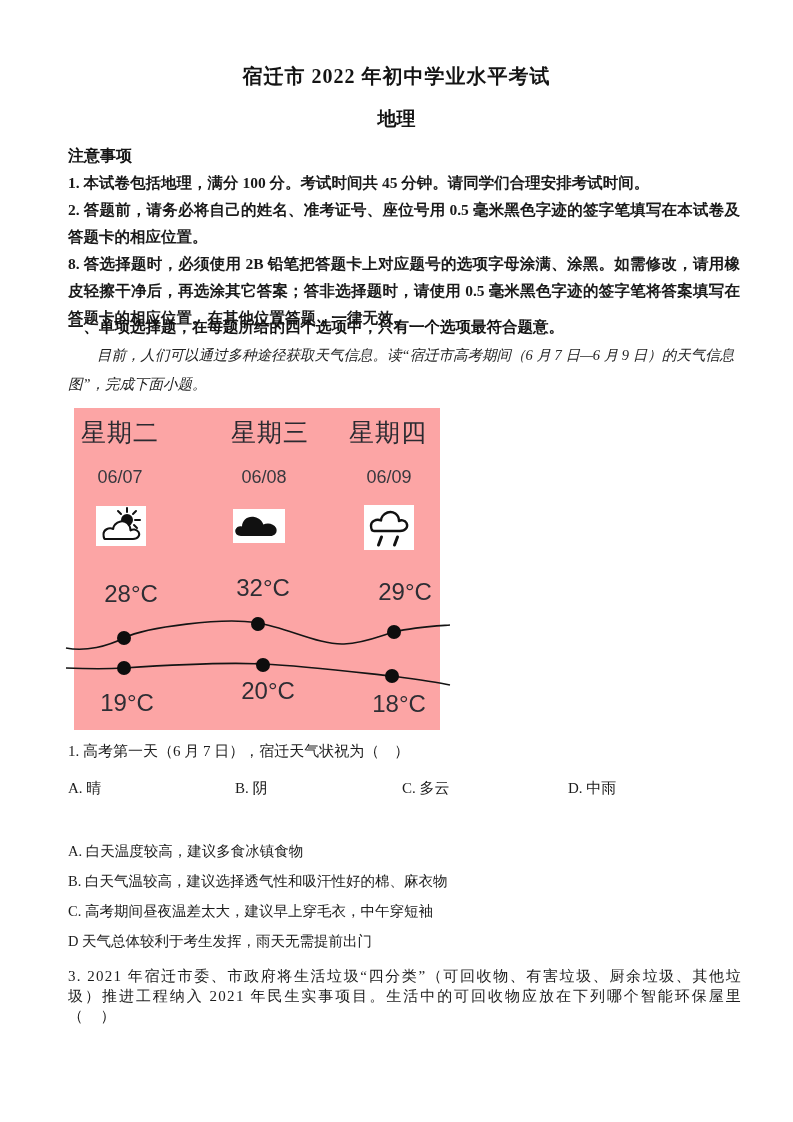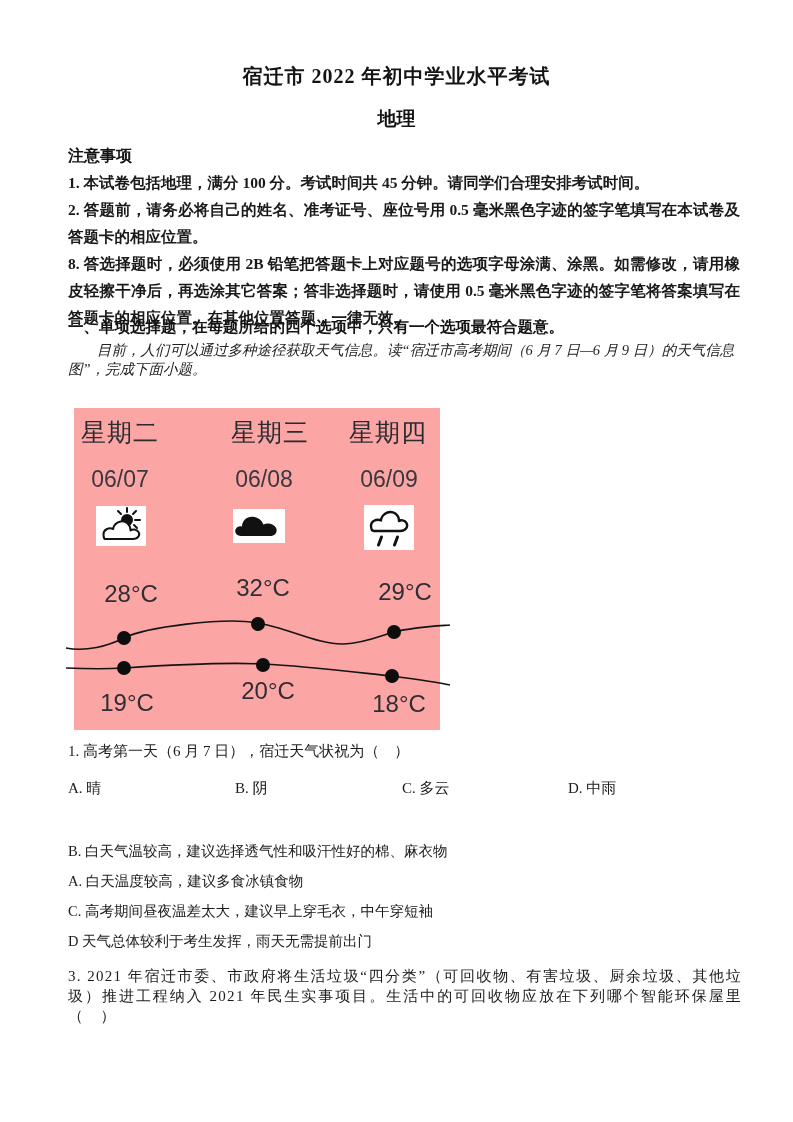"目前，人们可以通过多种途径获取天气信息。读“宿迁市高考期间（6 月 7 日—6" .passage { line-height: 19px -> 29px }
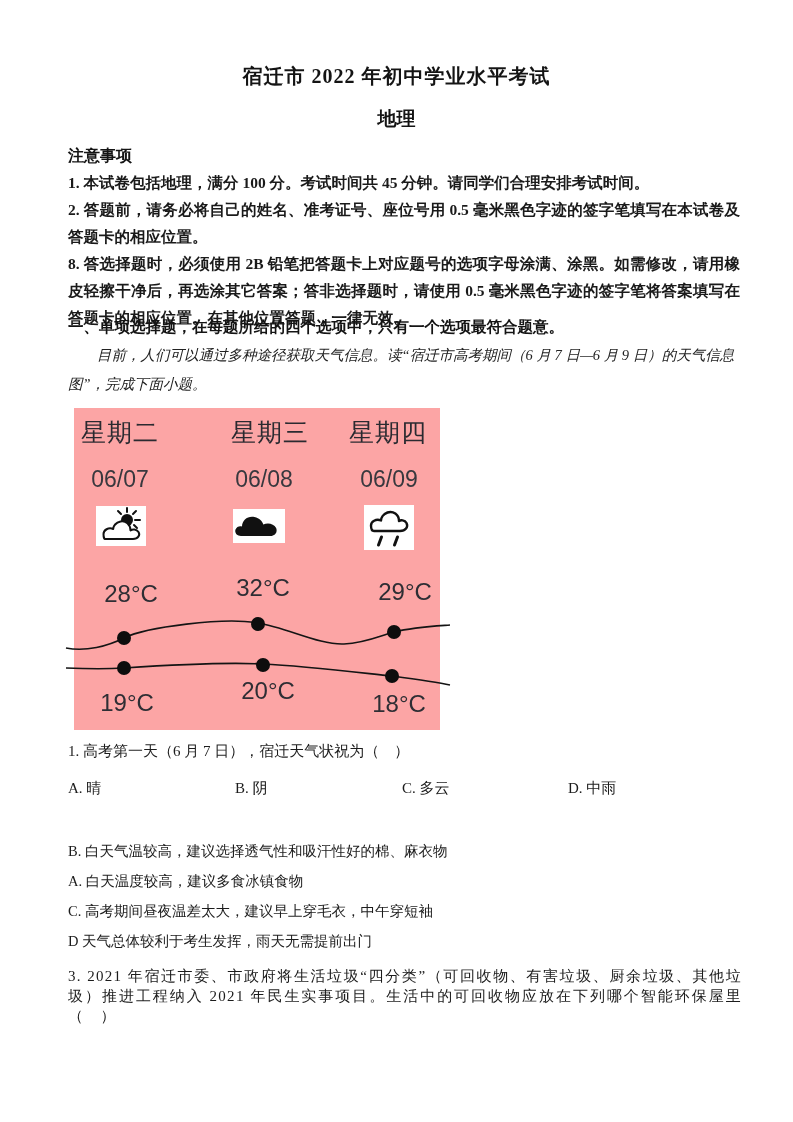"06/07" .date { font-size: 23px -> 18px }
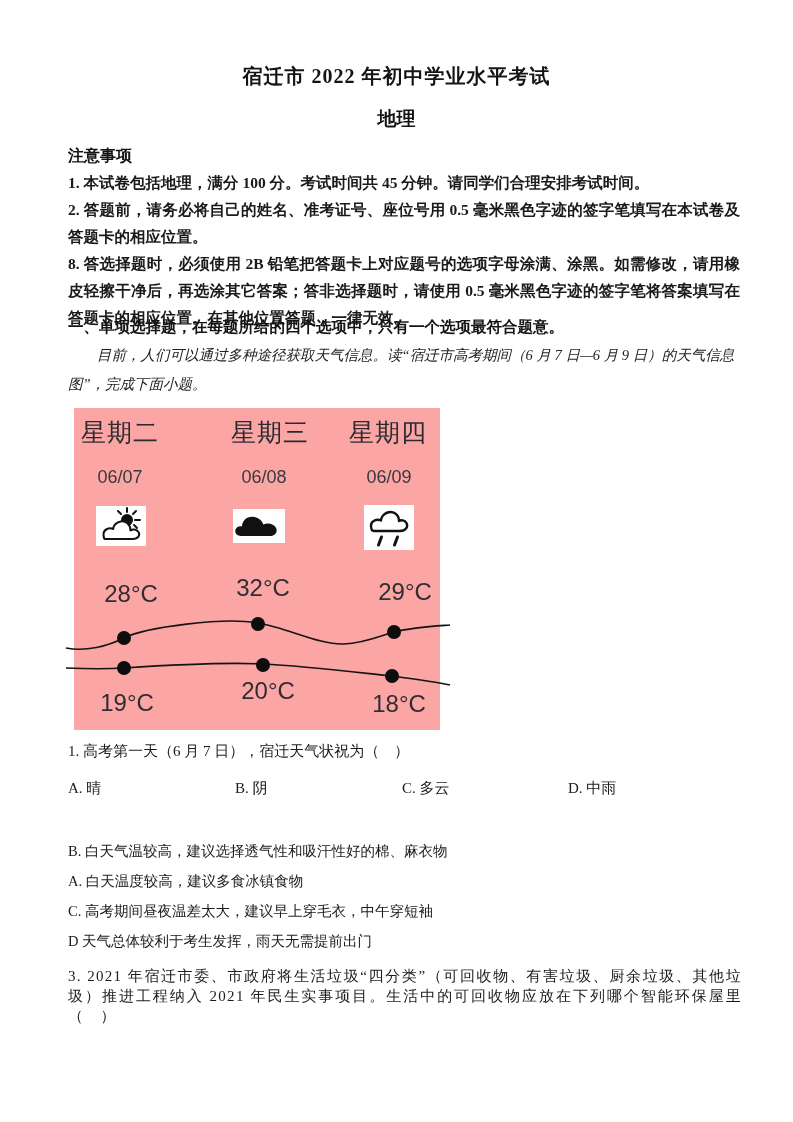"B. 白天气温较高，建议选择透气性和吸汗性好的棉、麻衣物" p { order: before "A. 白天温度较高，建议多食冰镇食物" -> after "A. 白天温度较高，建议多食冰镇食物" }
